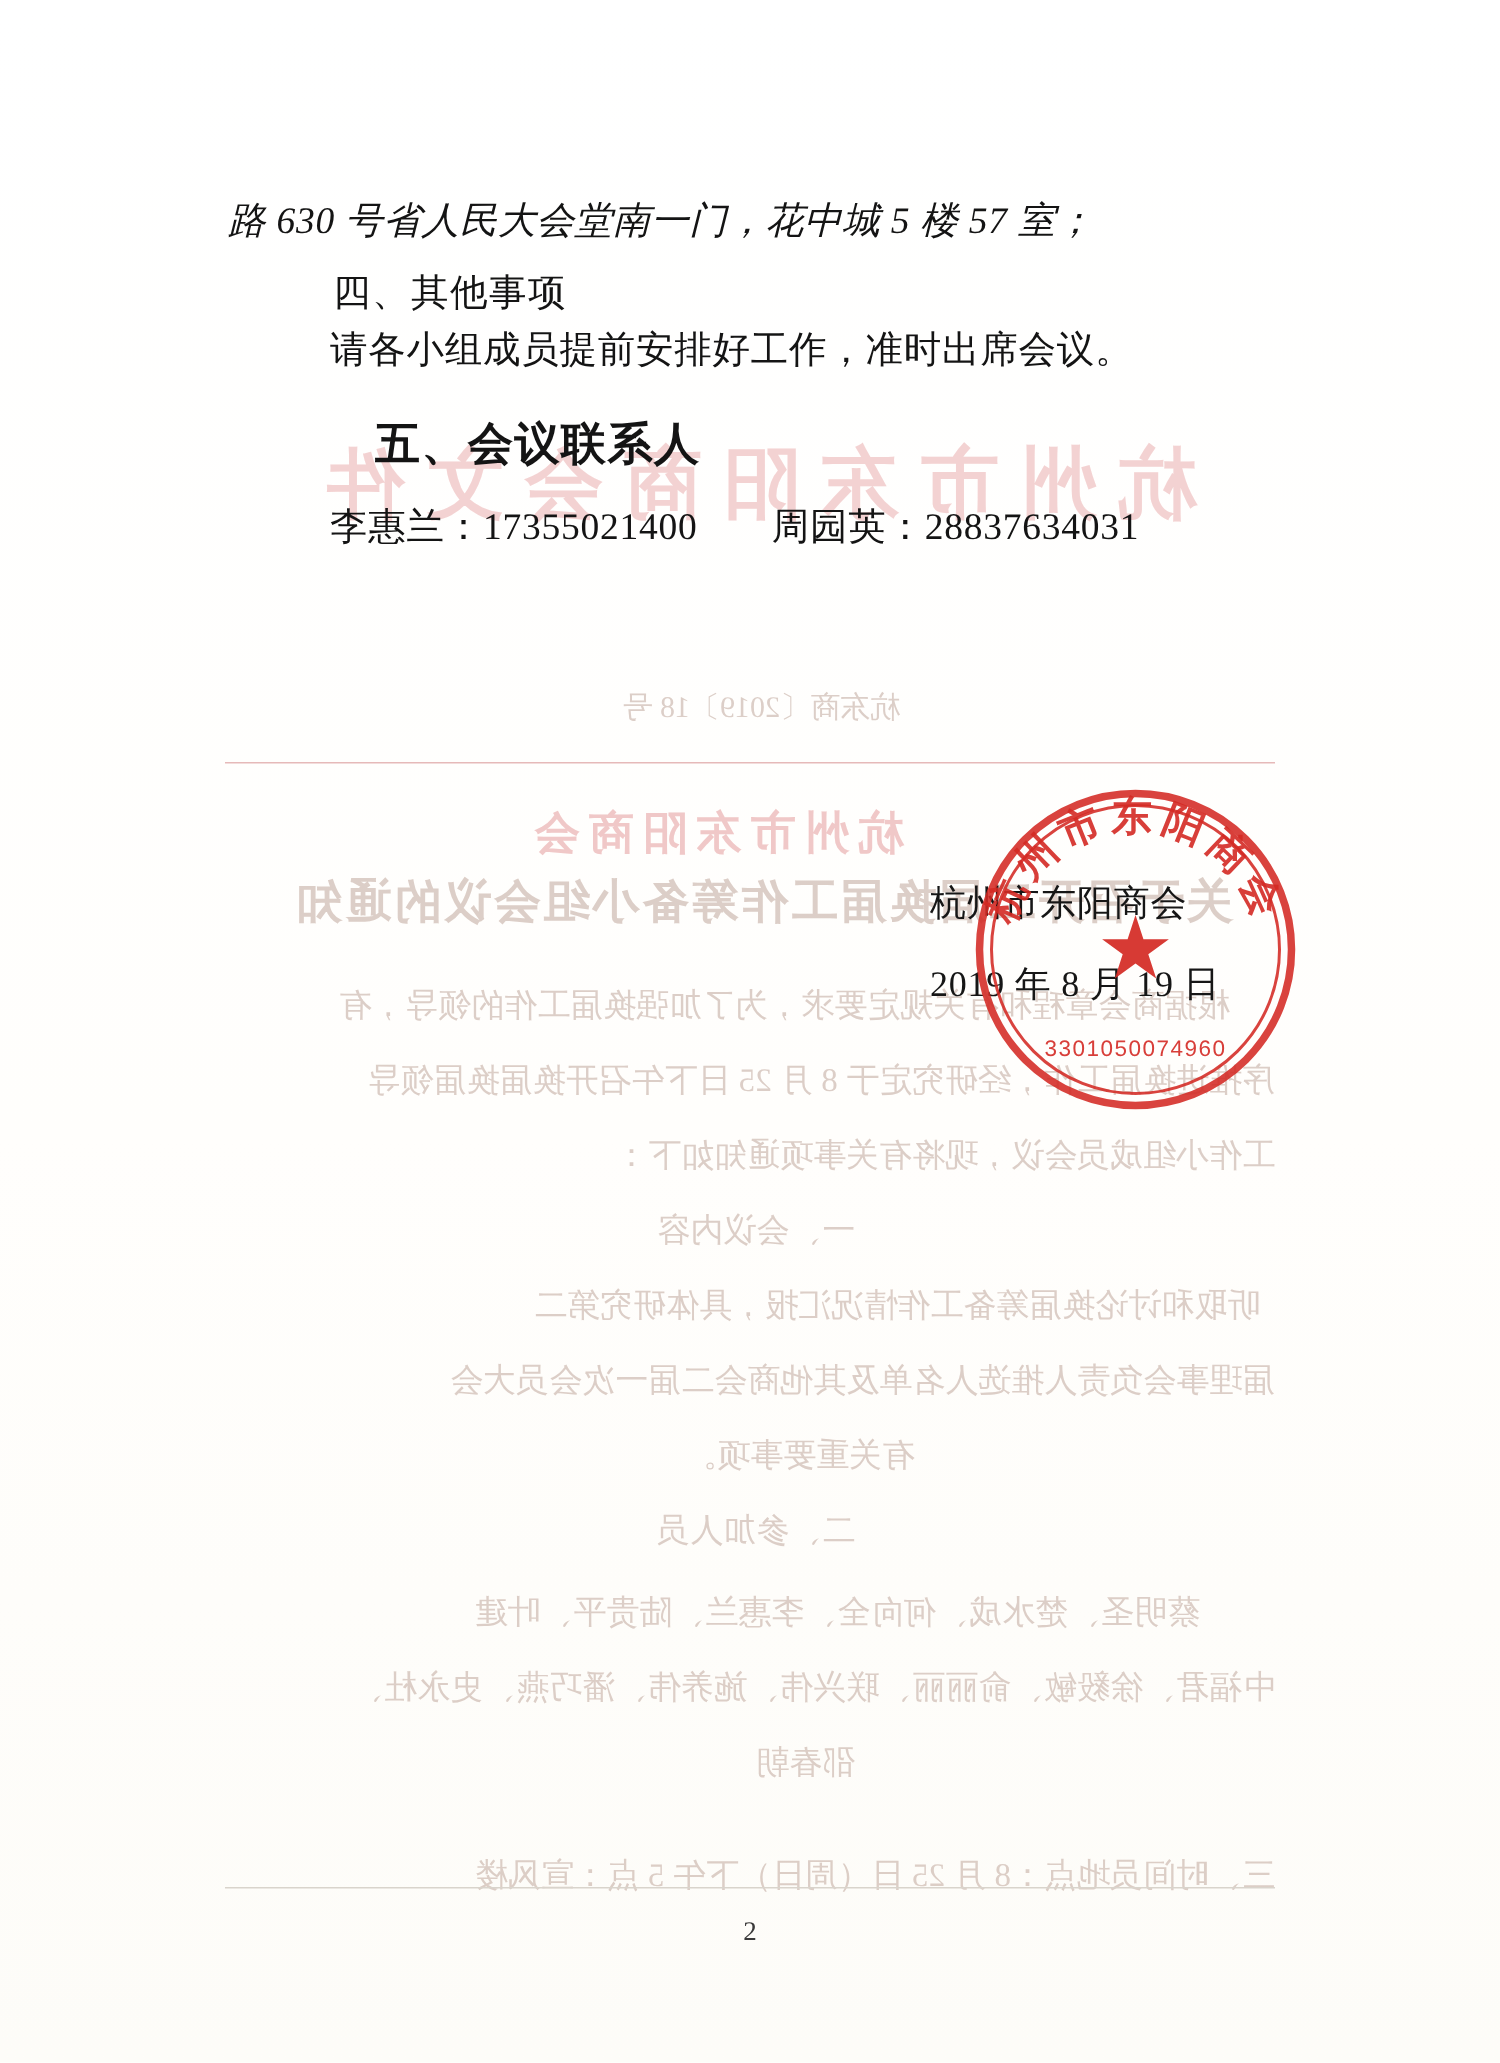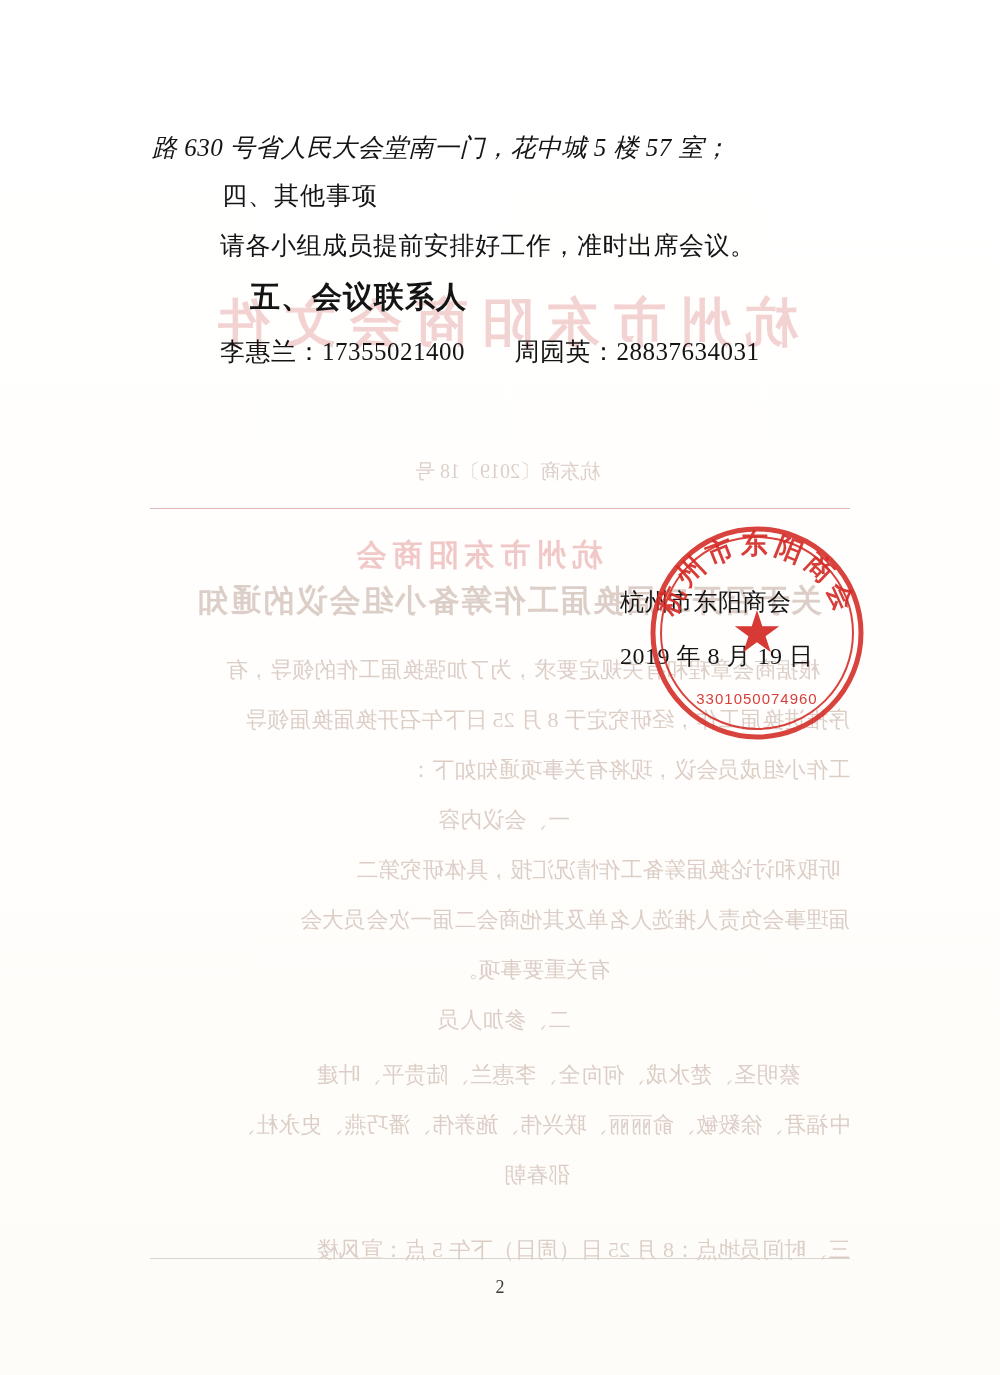"请各小组成员提前安排好工作，准时出席会议。" .l-body1 { top: 224px -> 212px }
